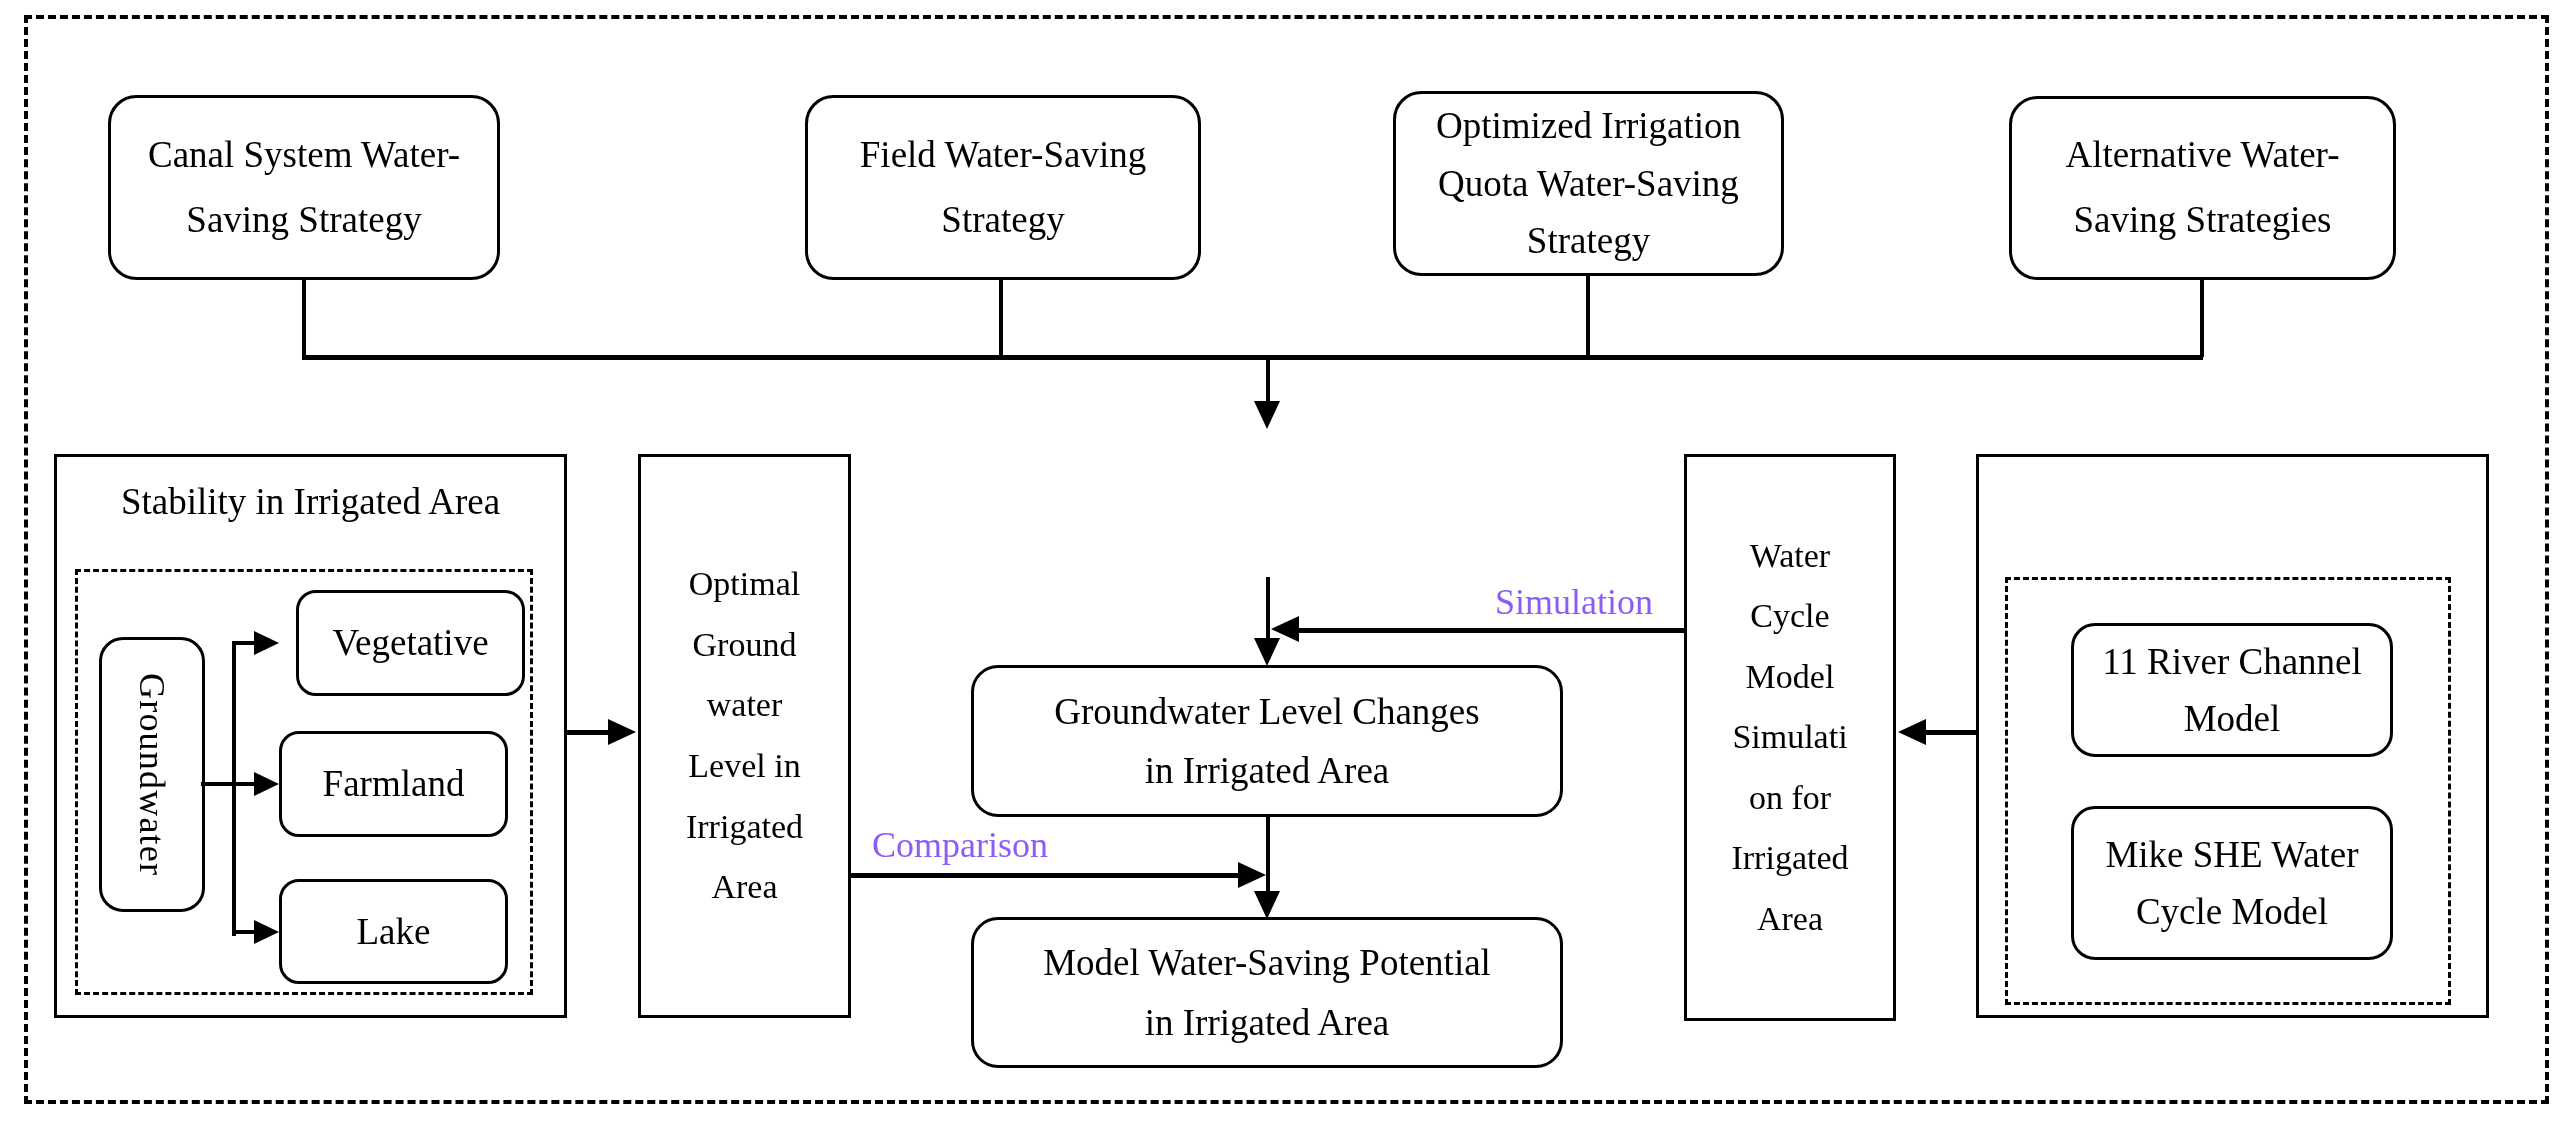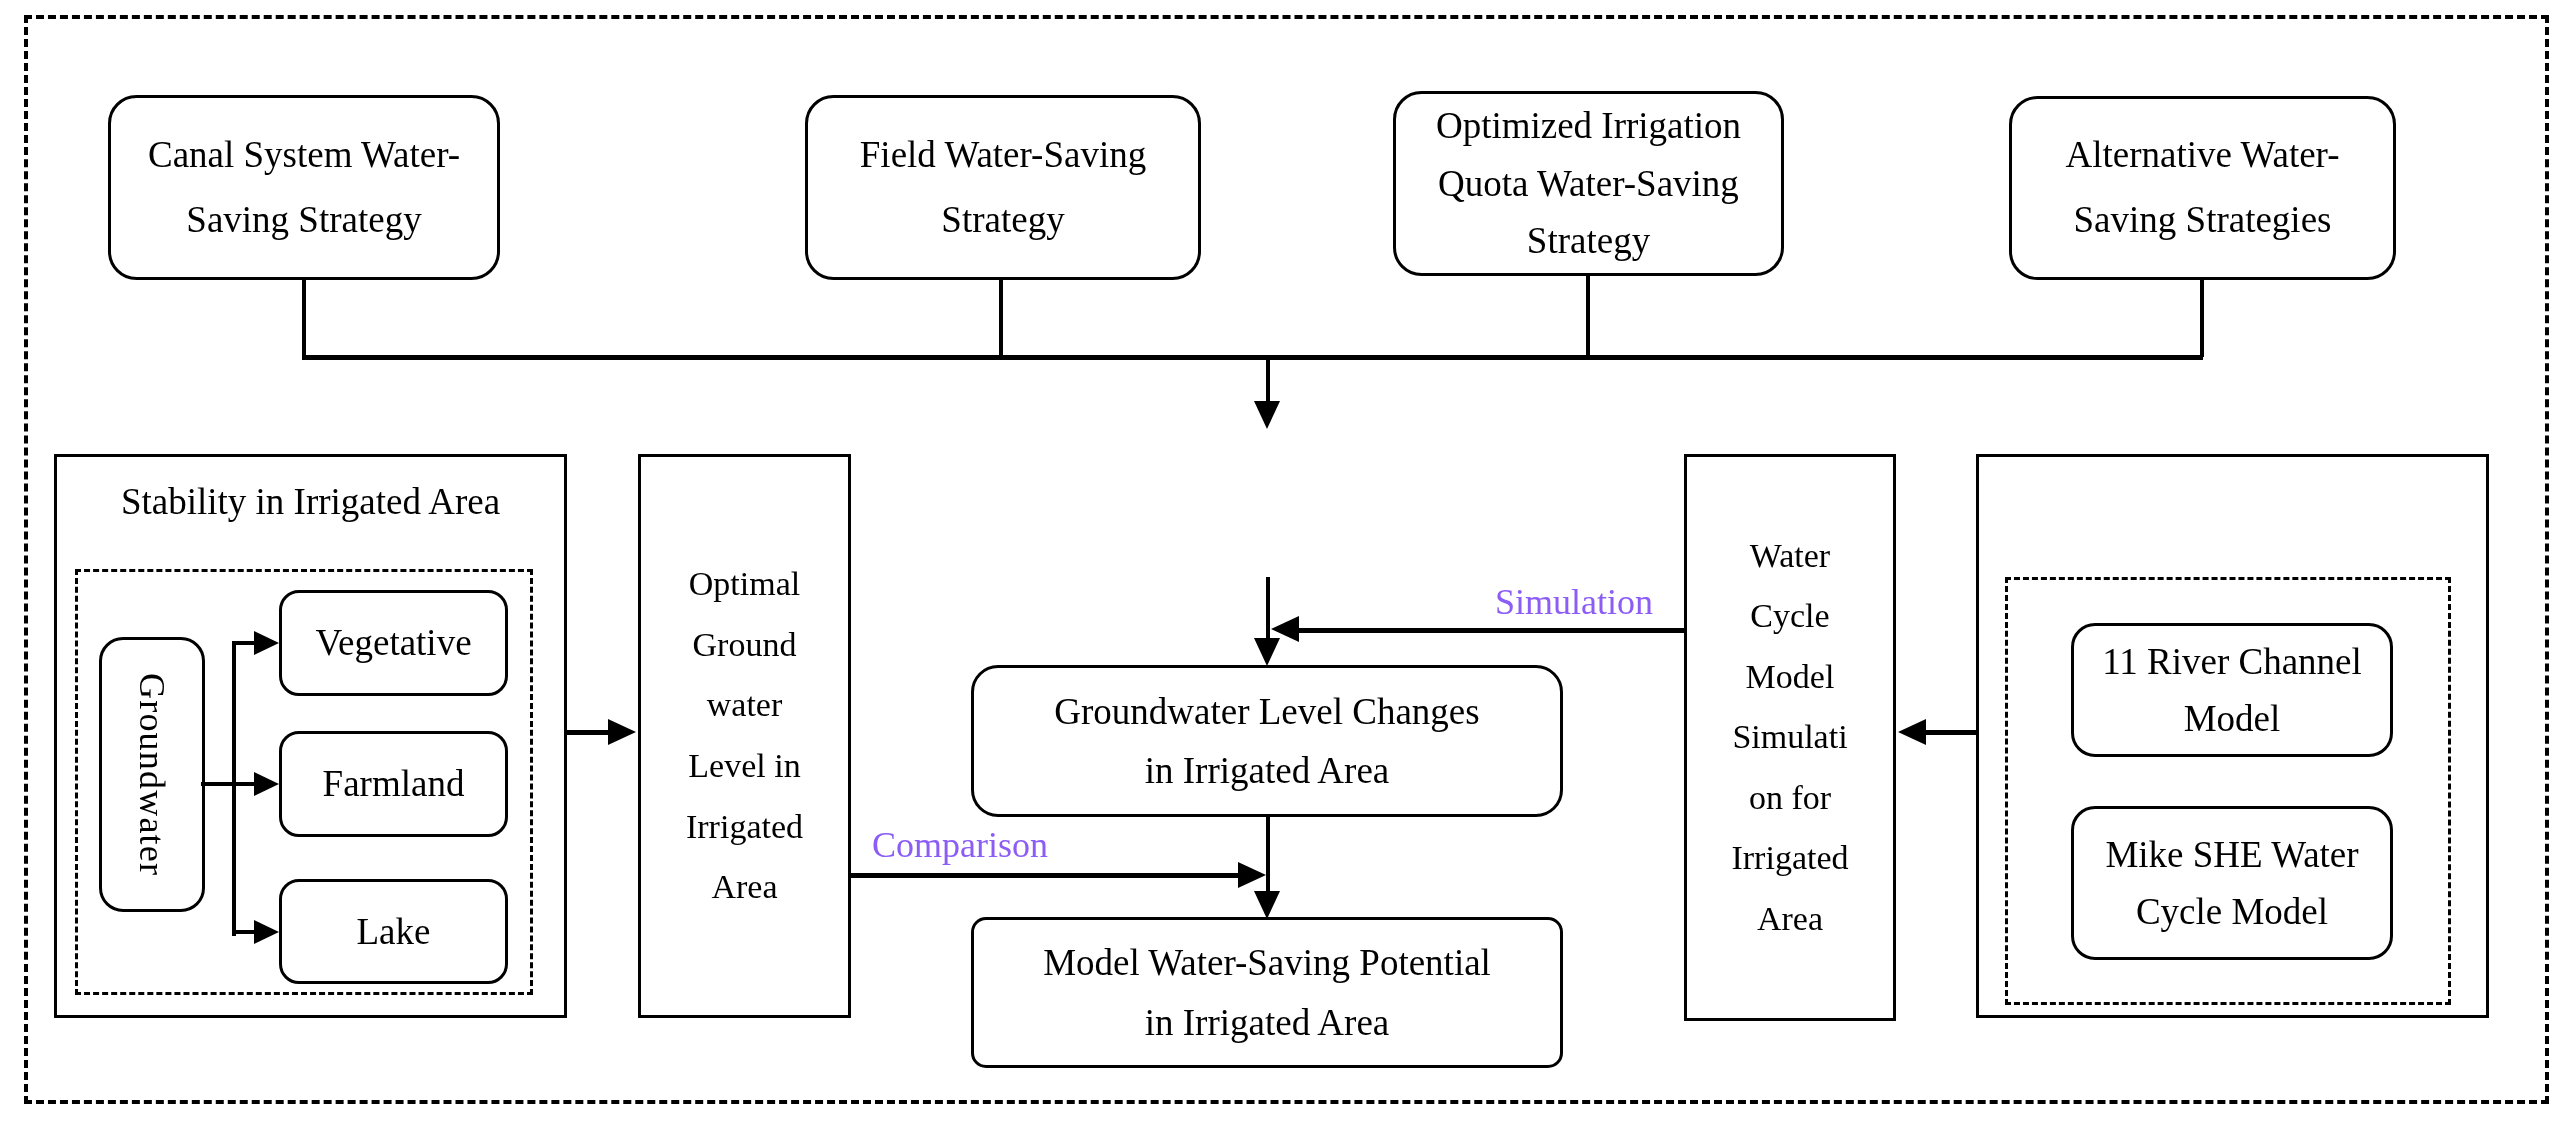"Vegetative" div.abs { left: 279px -> 296px }
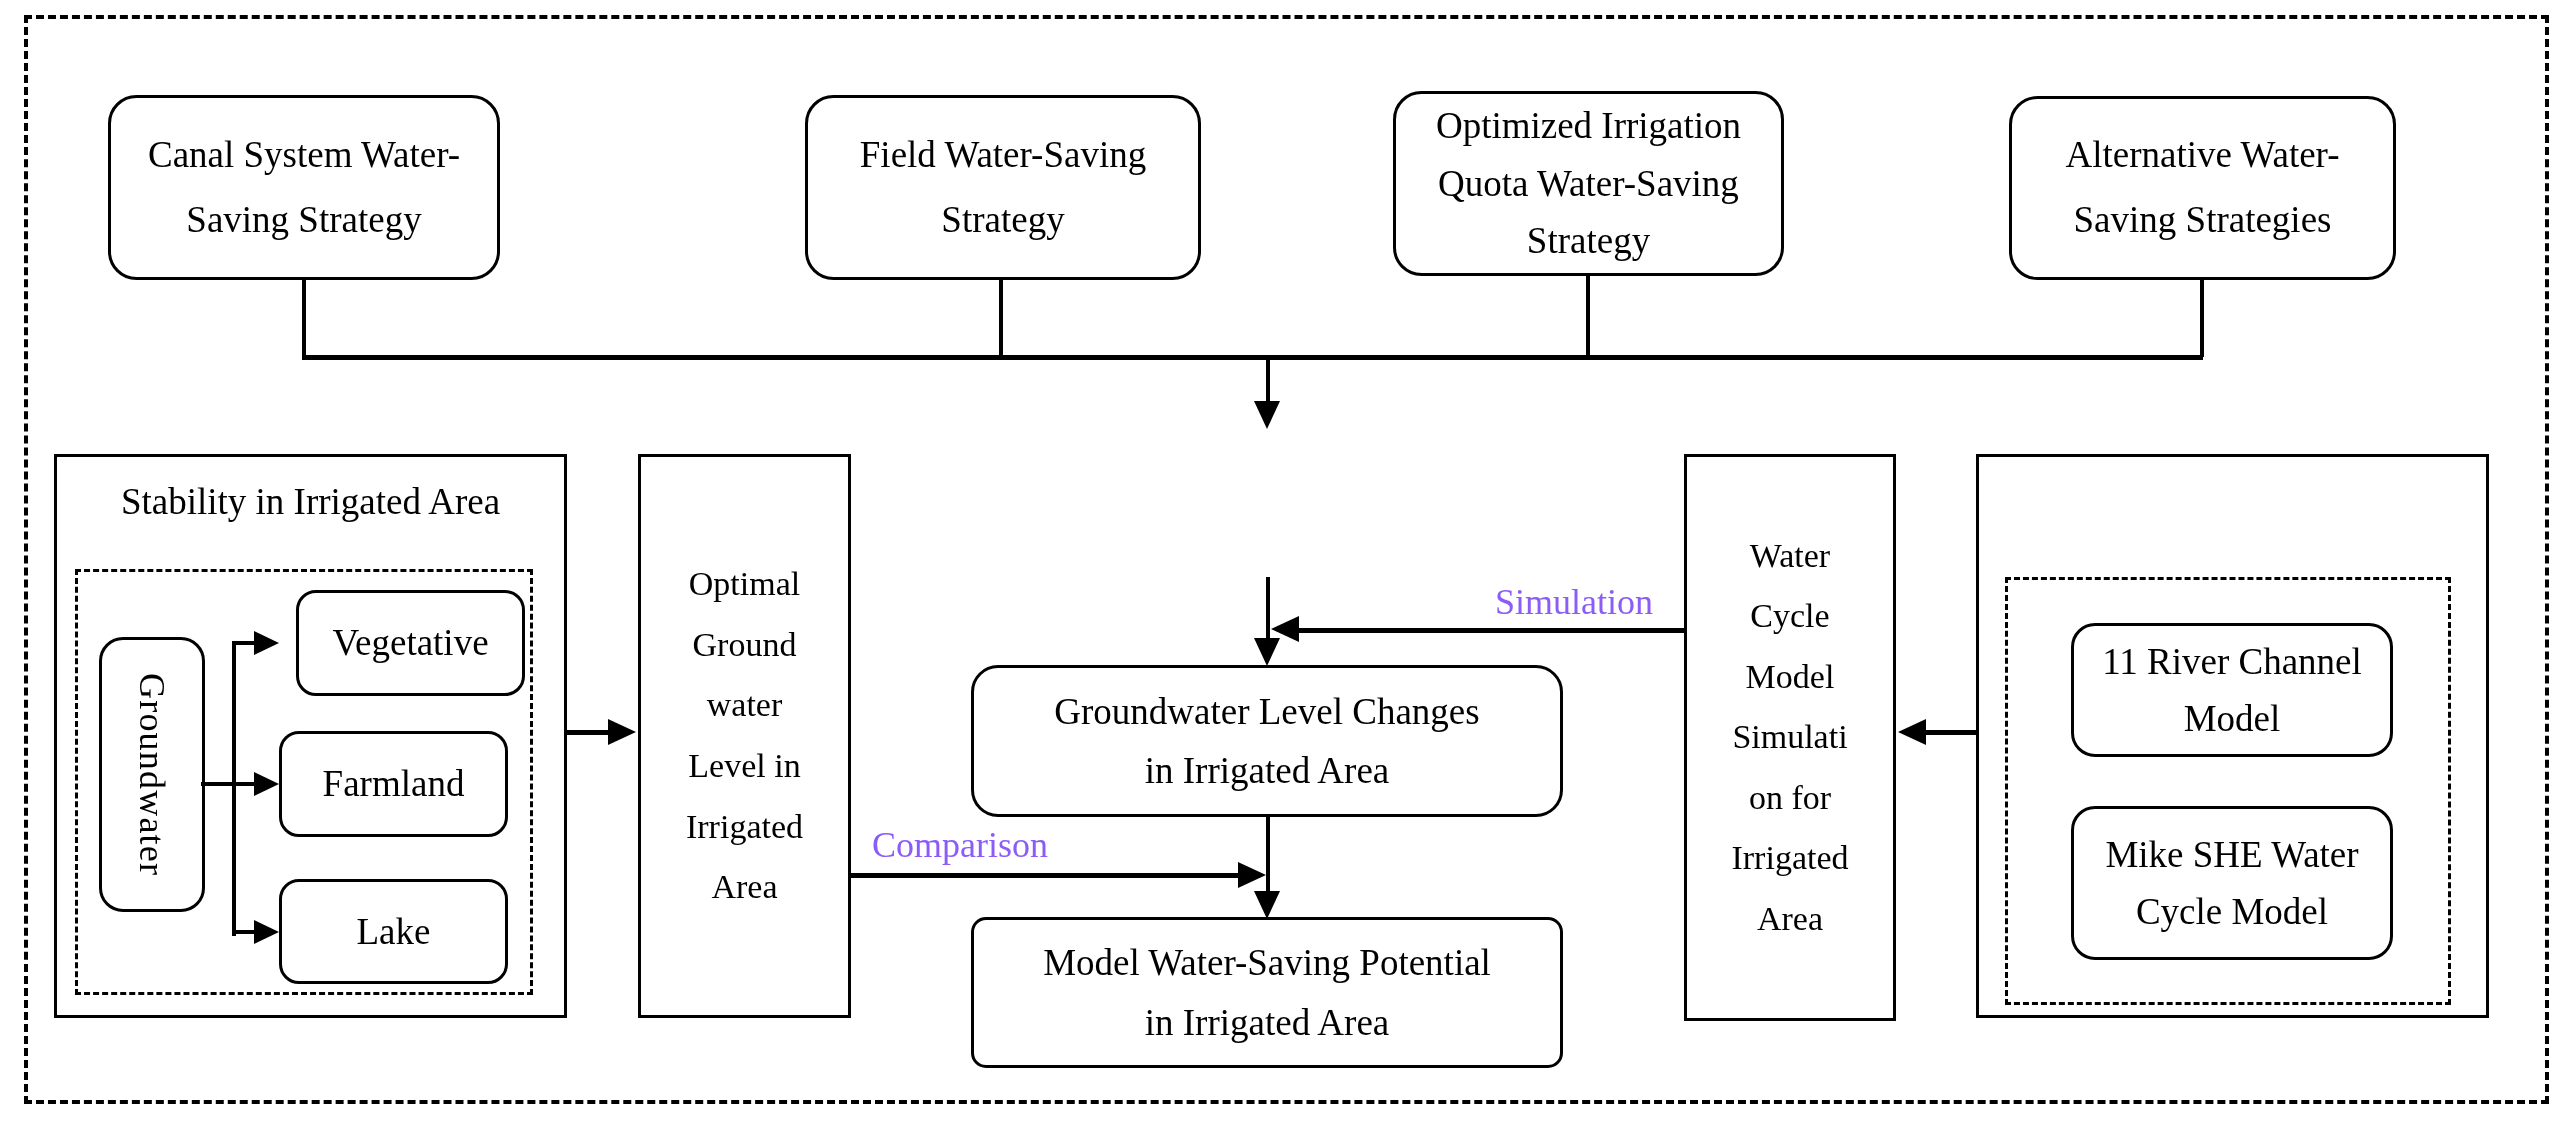"Model Water-Saving Potential" div.abs { border-radius: 15px -> 27px }
